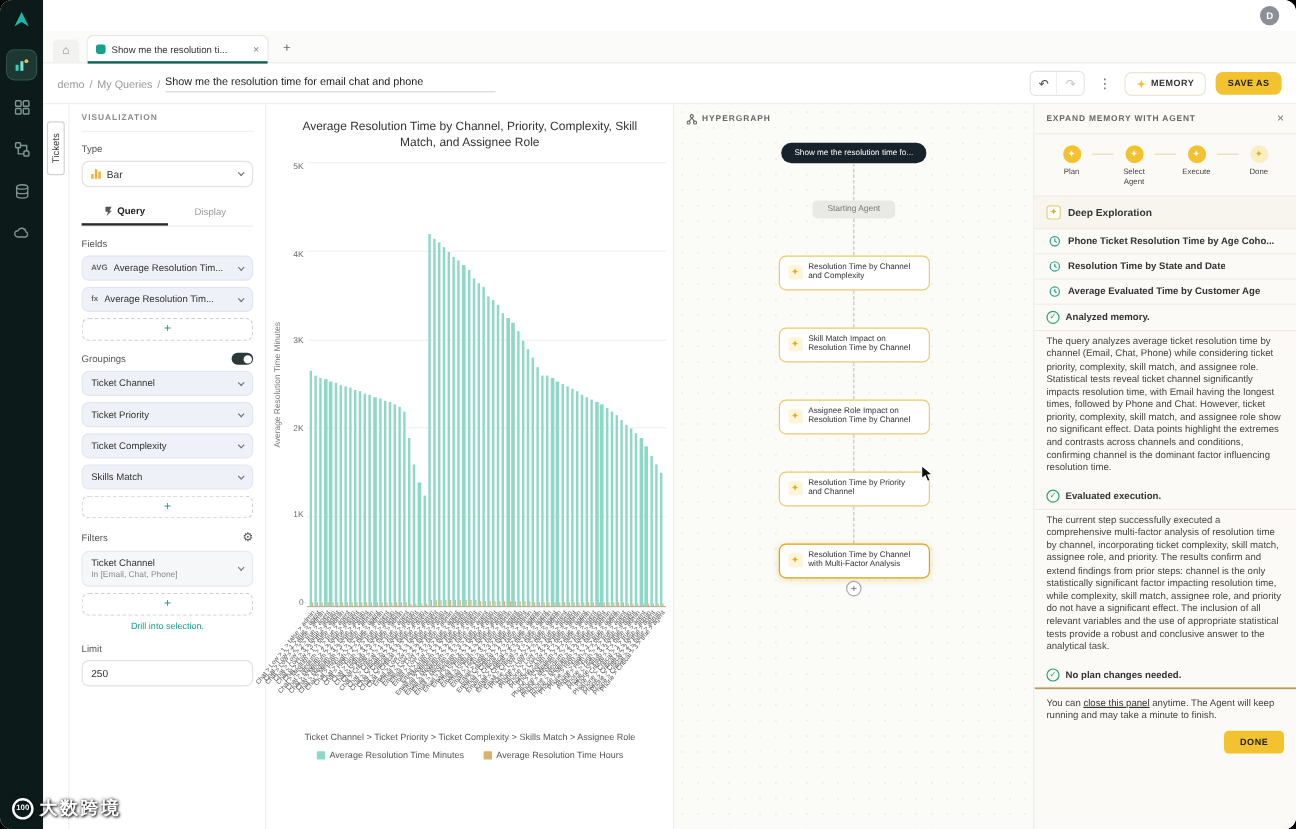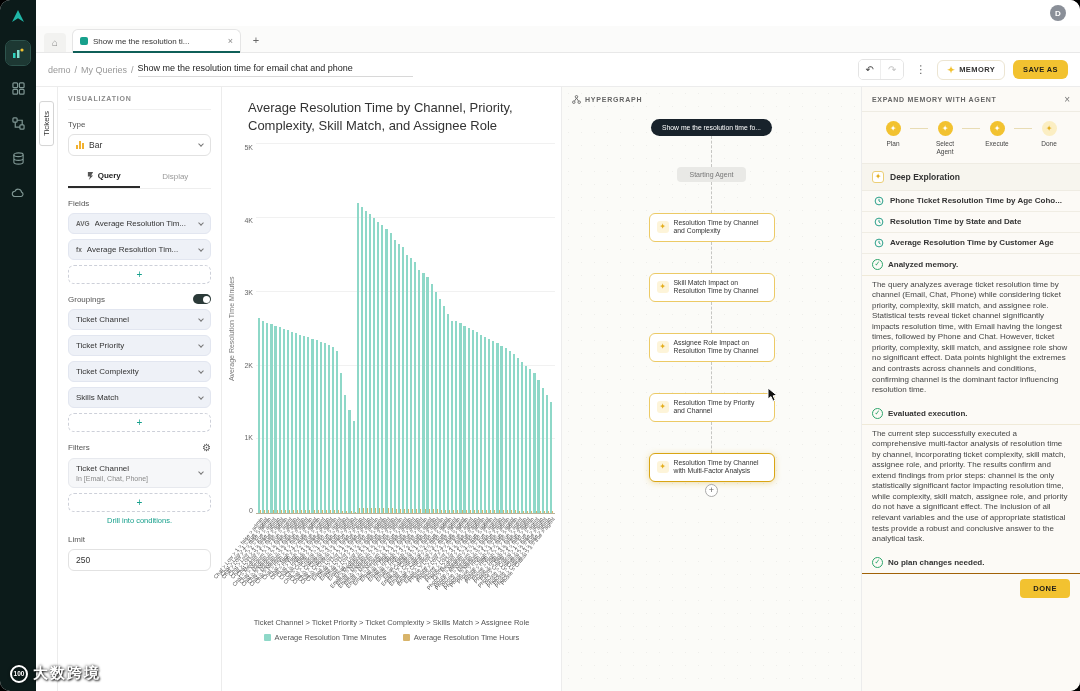"Show me the resolution ti..." .tab { width: 169px -> 152px }
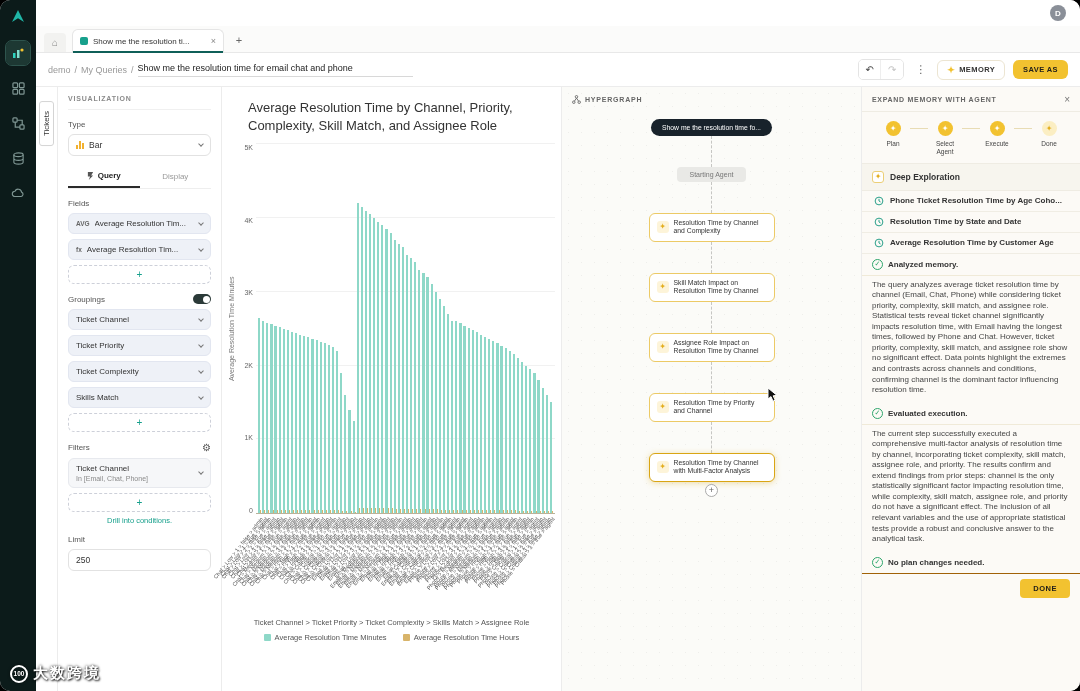"Average Resolution Time by Channel," .chart-title { font-size: 13px -> 10px; text-align: left -> center }
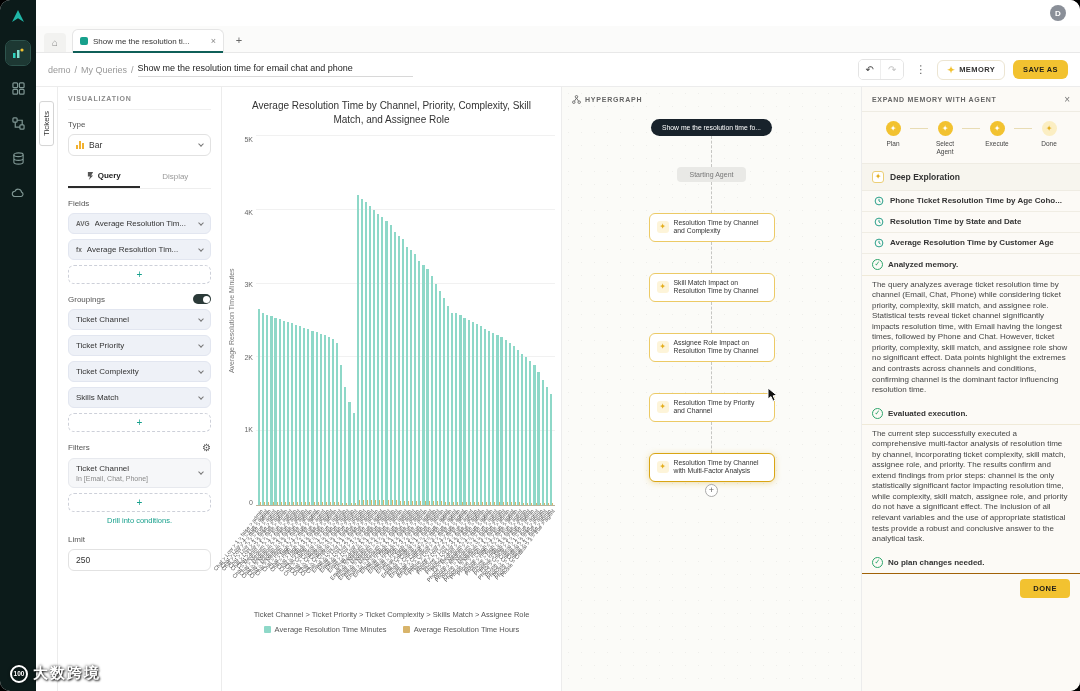"Average Resolution Time by Customer" span.txt { text: Resolution -> Evaluated }
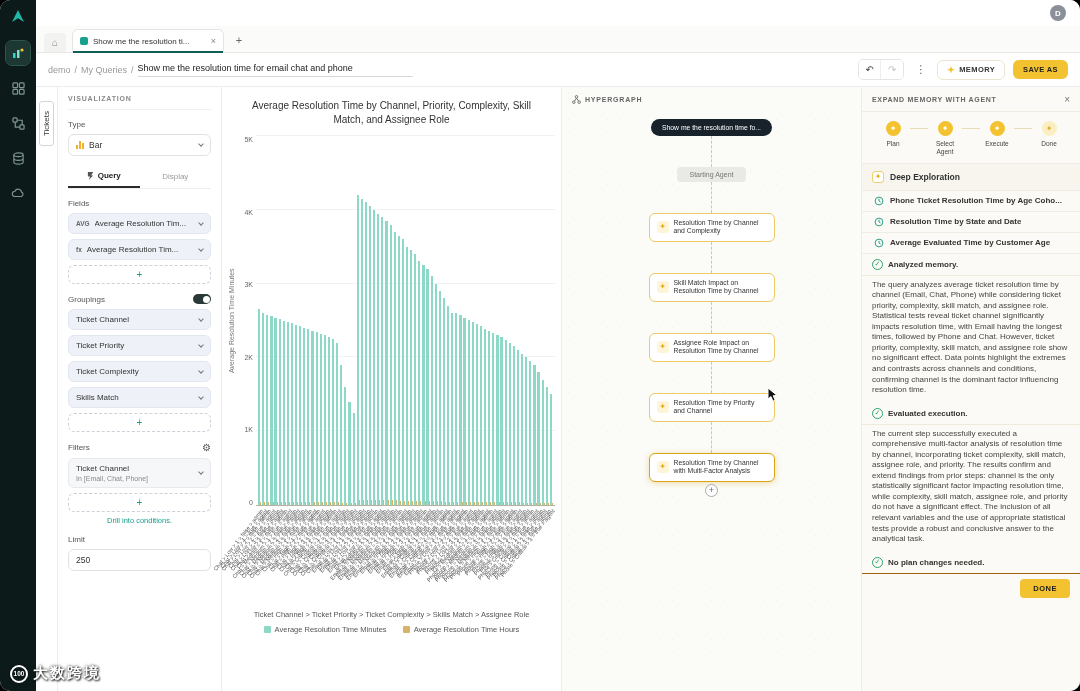"Drill into conditions." div.drill-text { text: conditions -> selection }
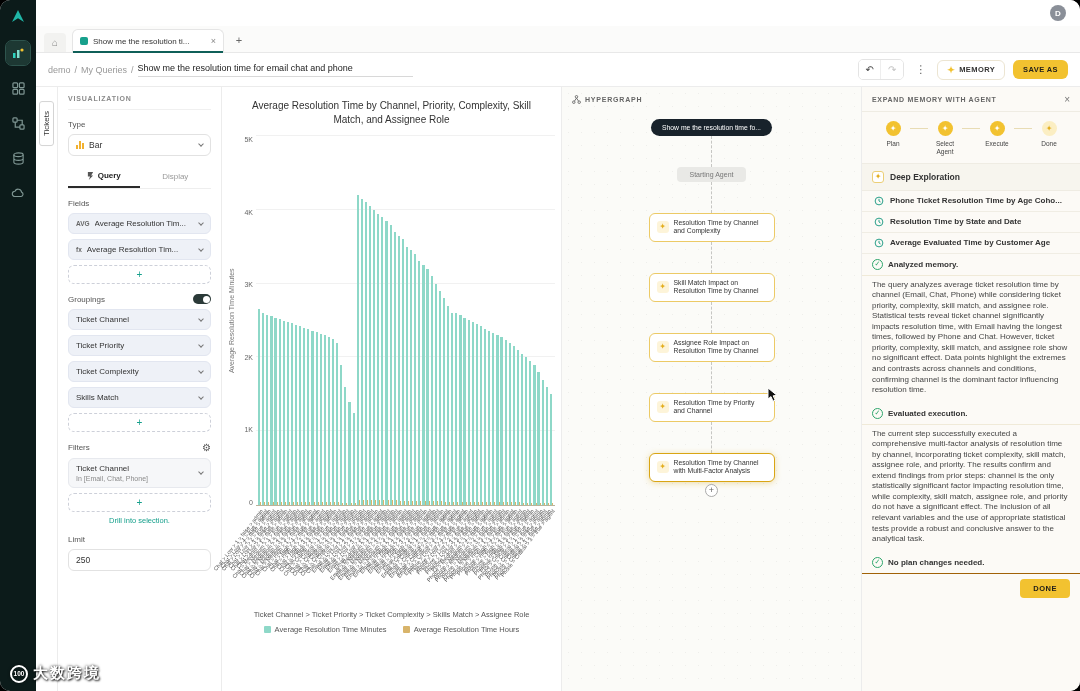"You can close this panel" div.agent-footer { html: none -> <div> <span>You can </span><a>close this panel</a><span> anytime. The Agent will keep running and may take a minute to finish.</span> </div> }
